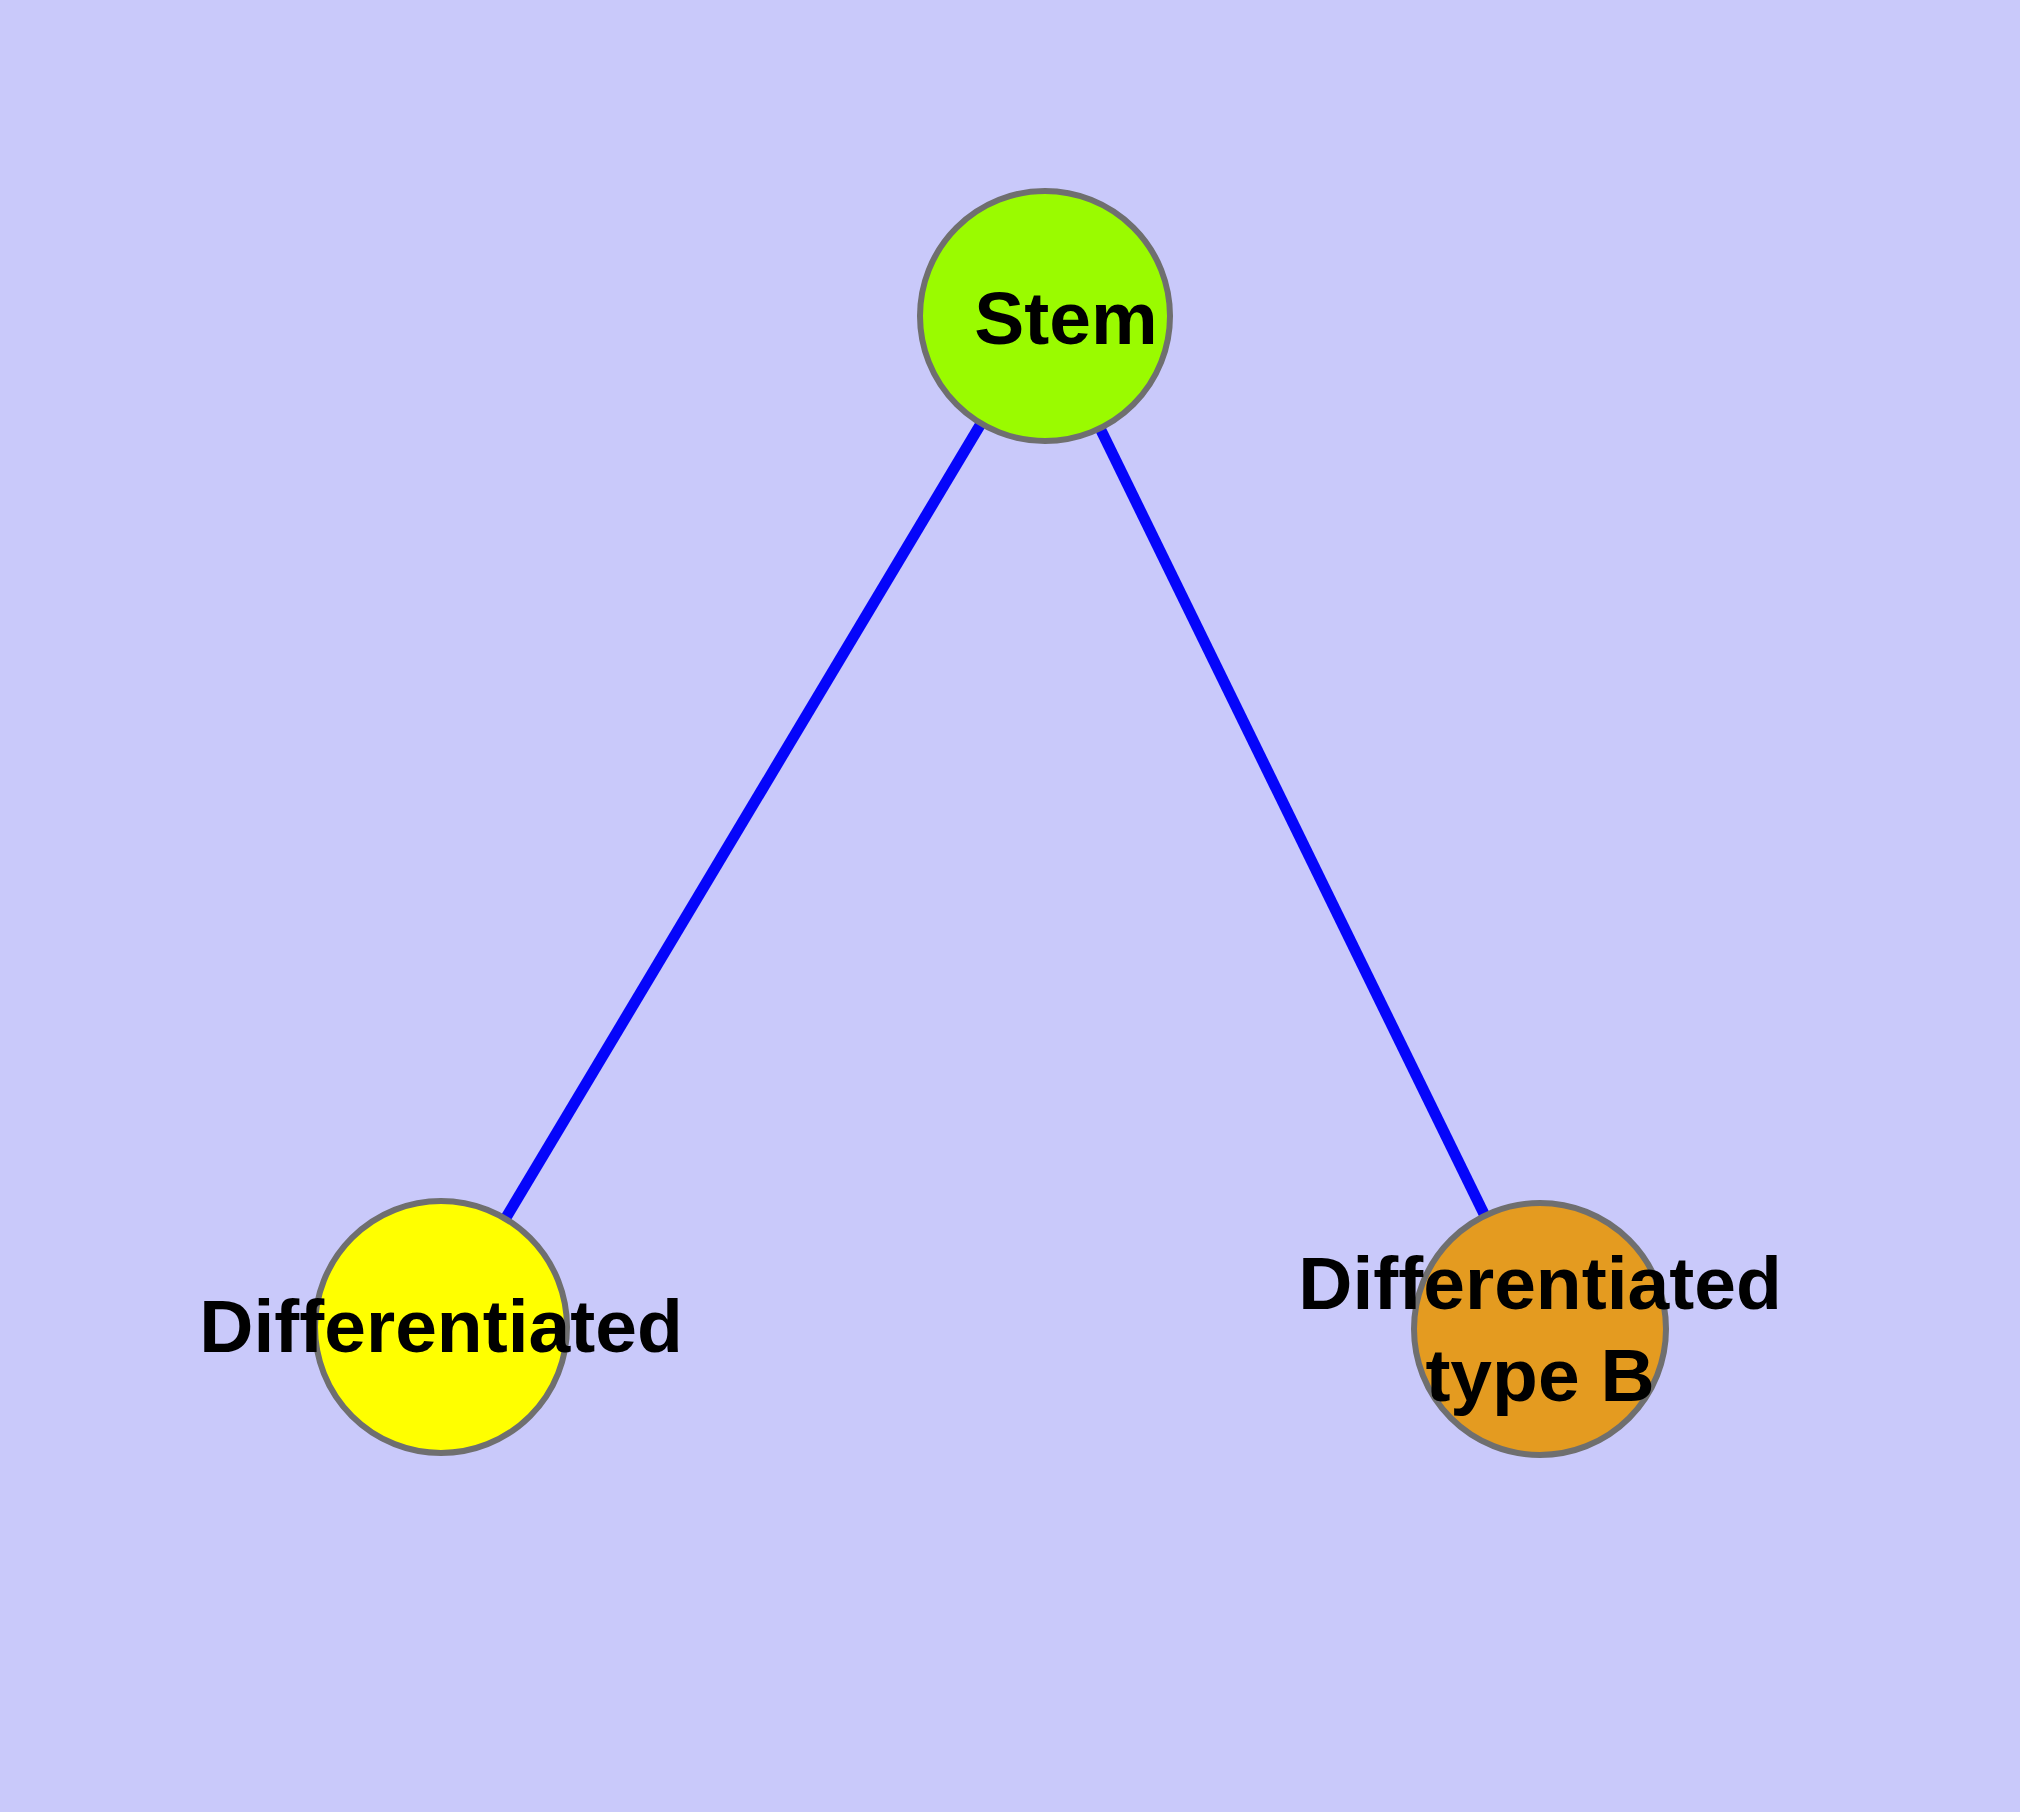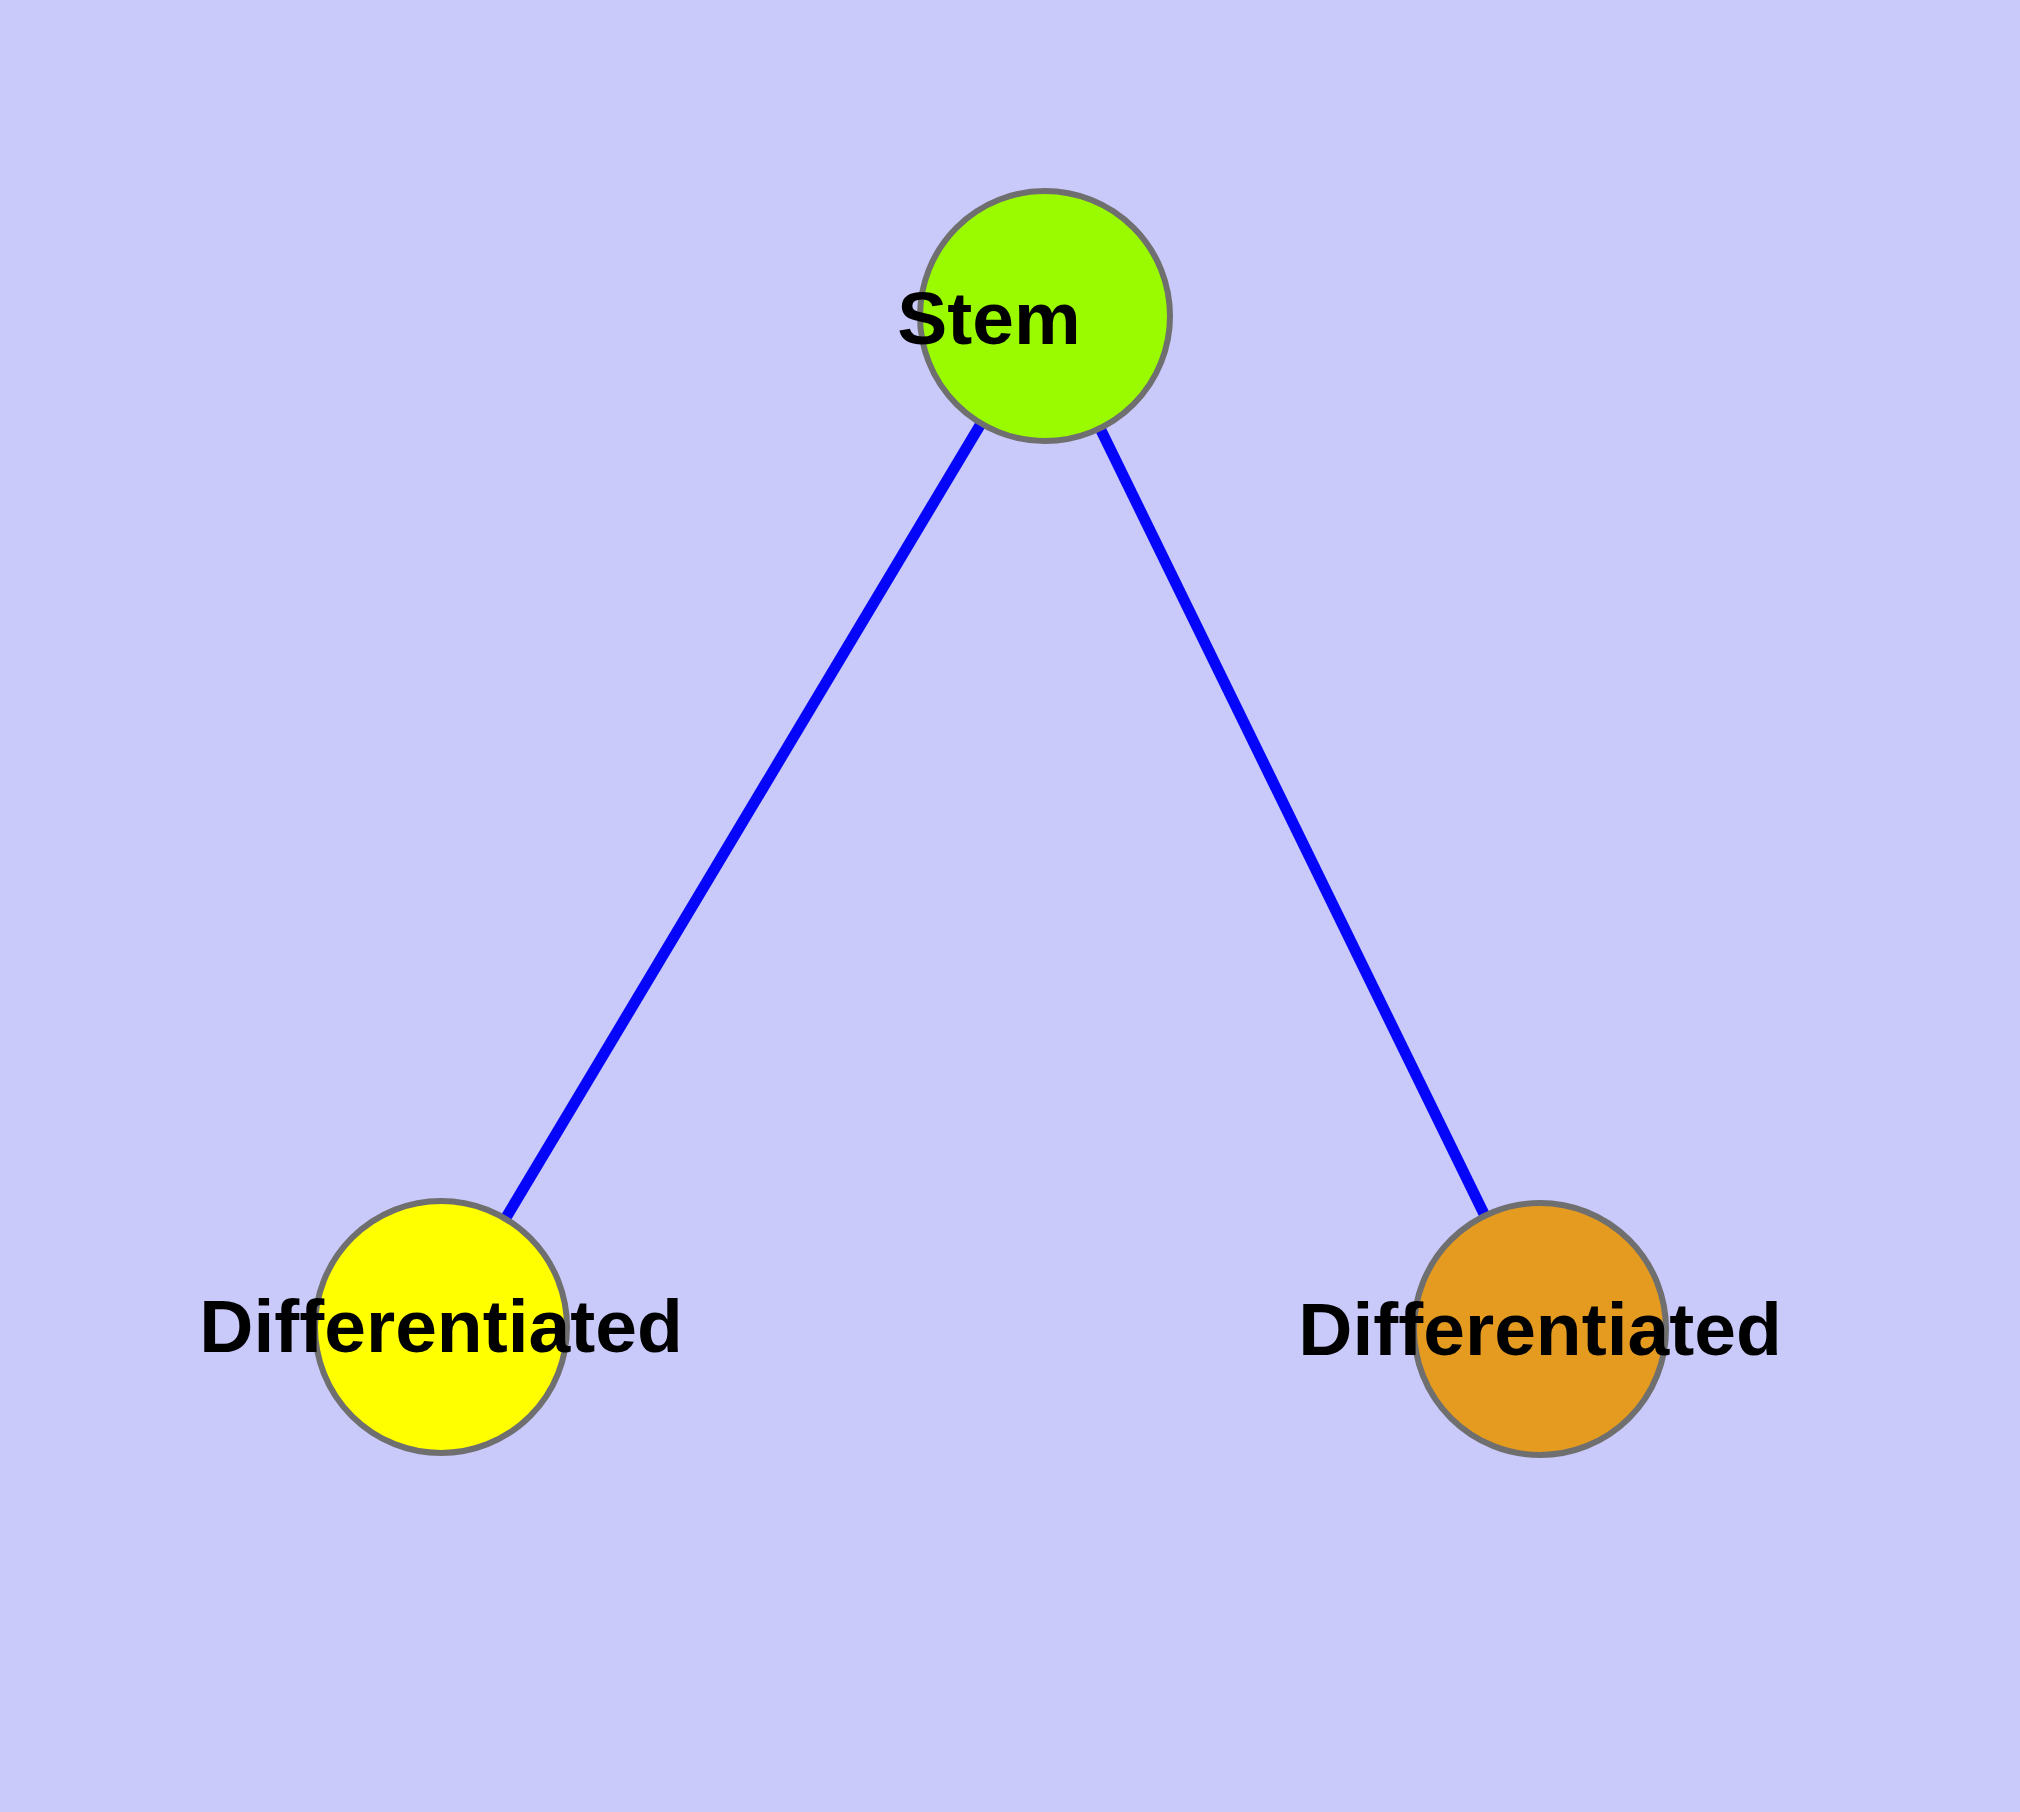"Stem" #label-stem { left: 989px -> 1066px }
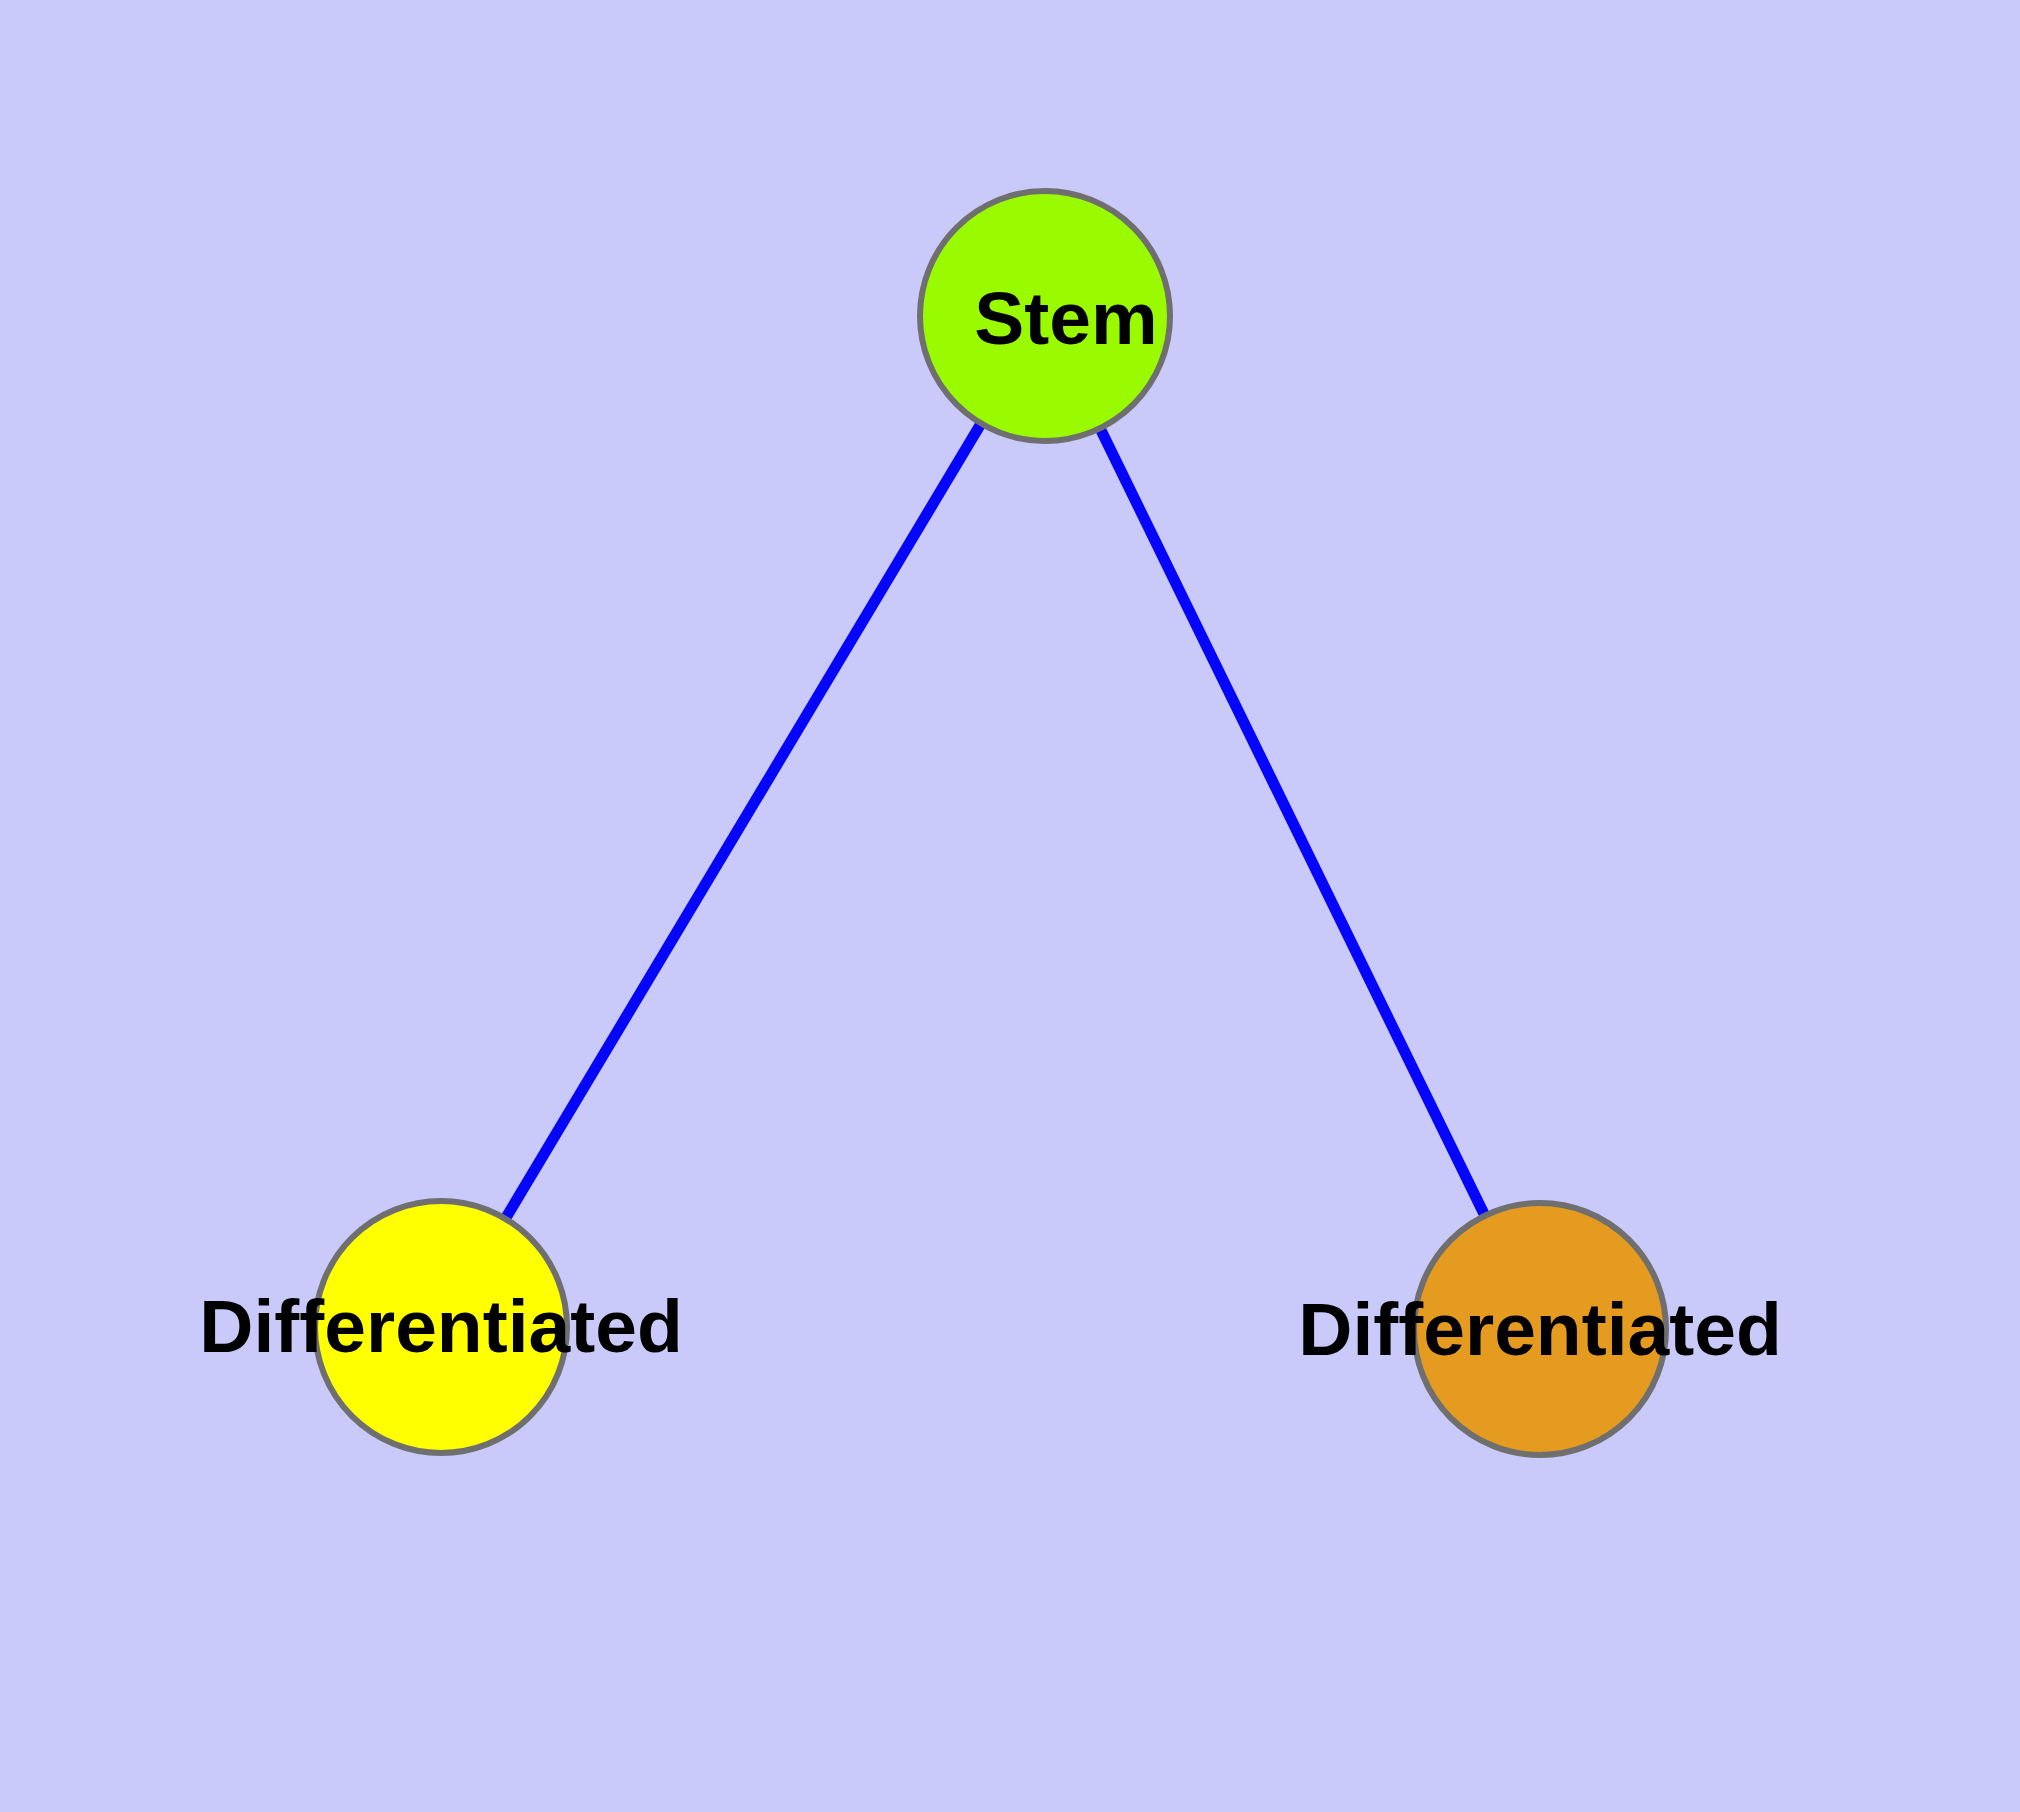"type B" span { html: none -> <span>type B</span> }
